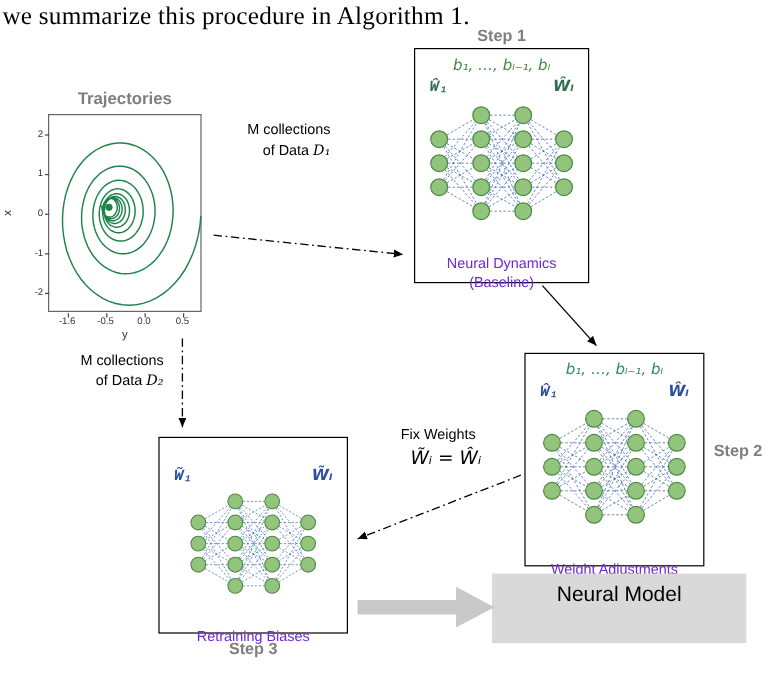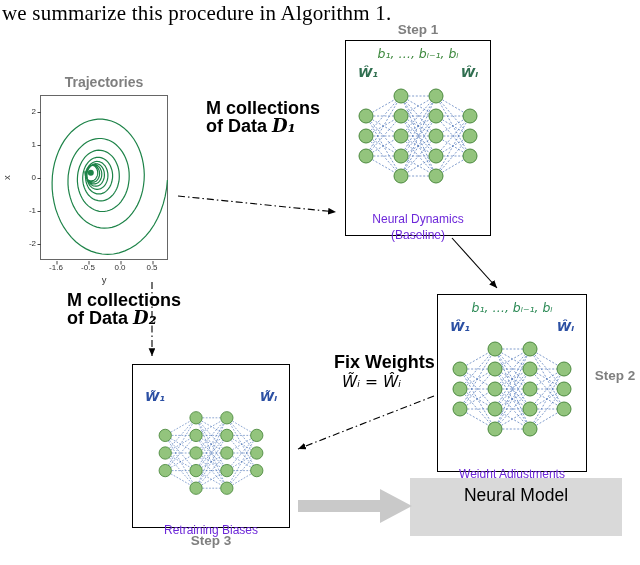"Ŵ₁" .wl { font-family: none -> Liberation Mono, monospace }
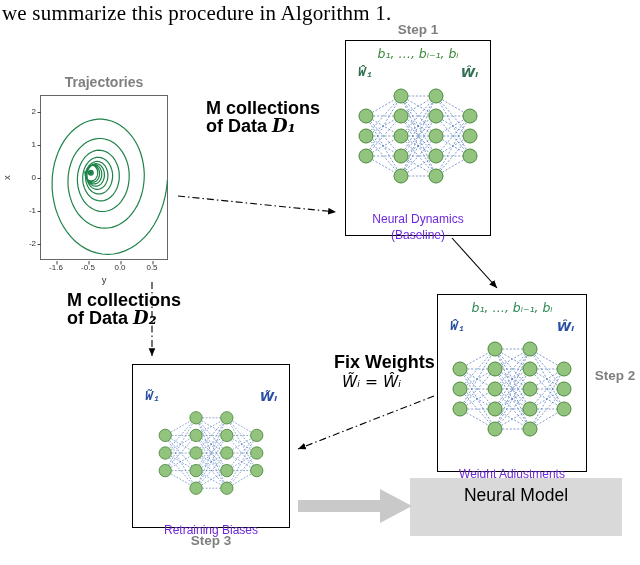"M collections" .ann { font-size: 18px -> 12px; font-weight: 700 -> 400; text-align: none -> right }
